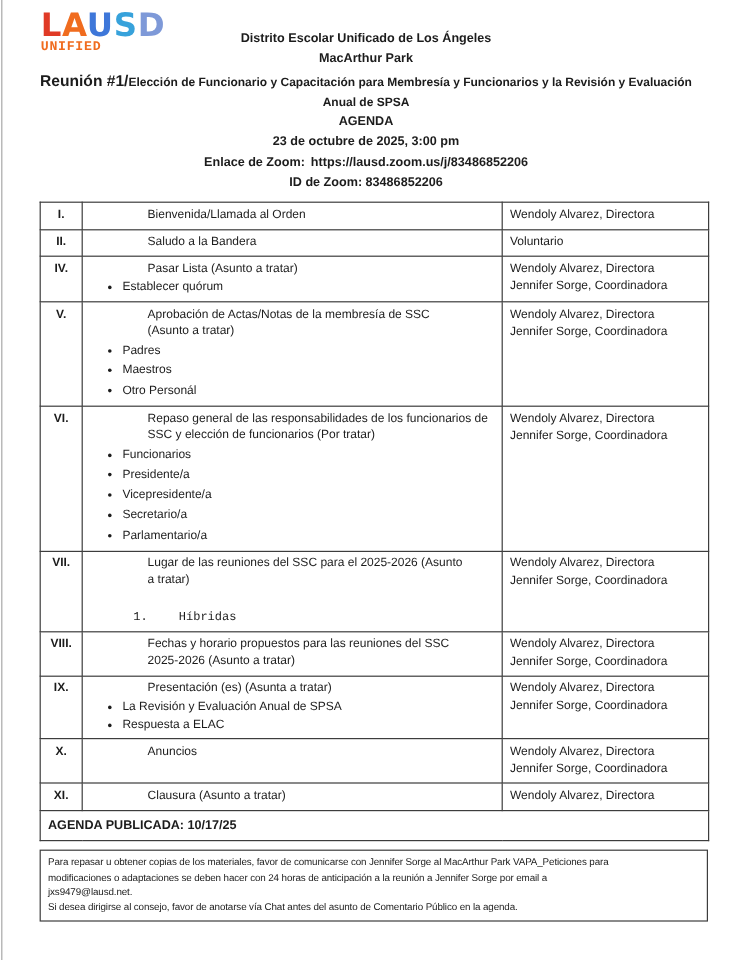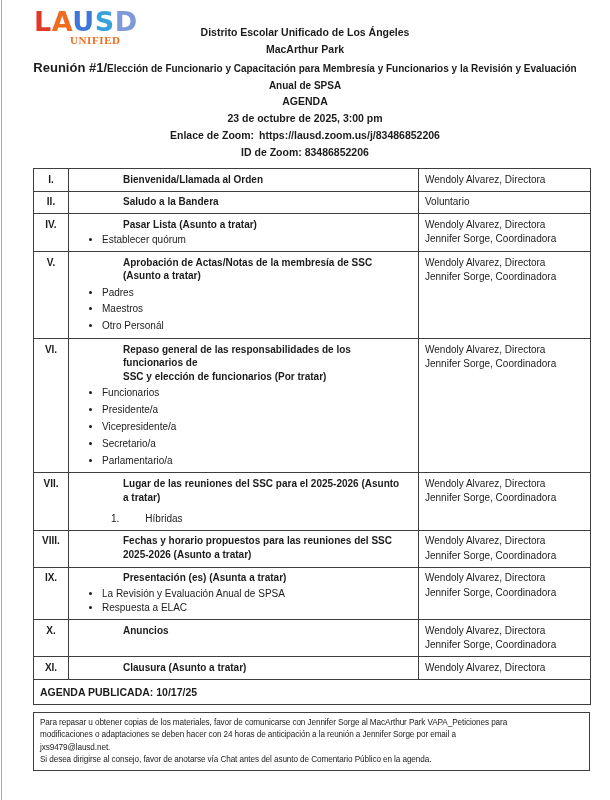"UNIFIED" .logo-sub { font-family: Liberation Serif, serif -> Liberation Mono, monospace; margin-left: 36px -> none }
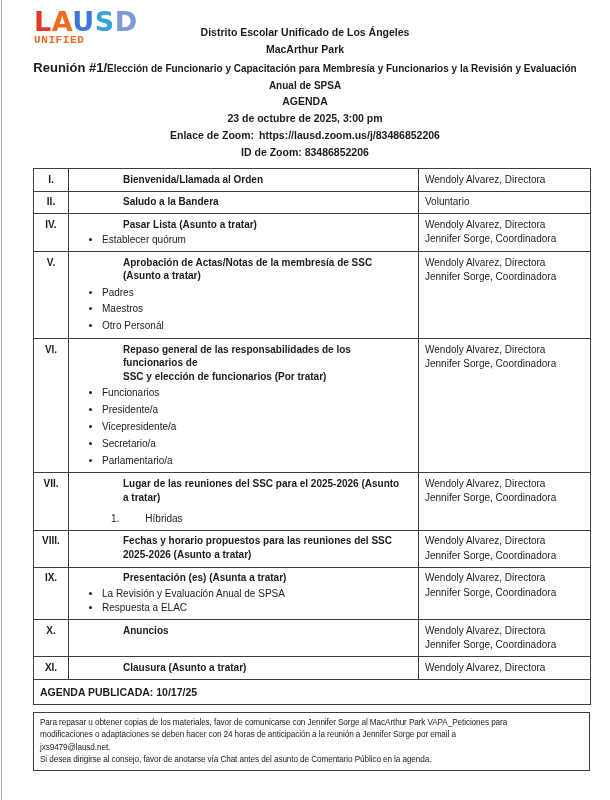"Bienvenida/Llamada al Orden" .item-title { font-weight: bold -> normal }
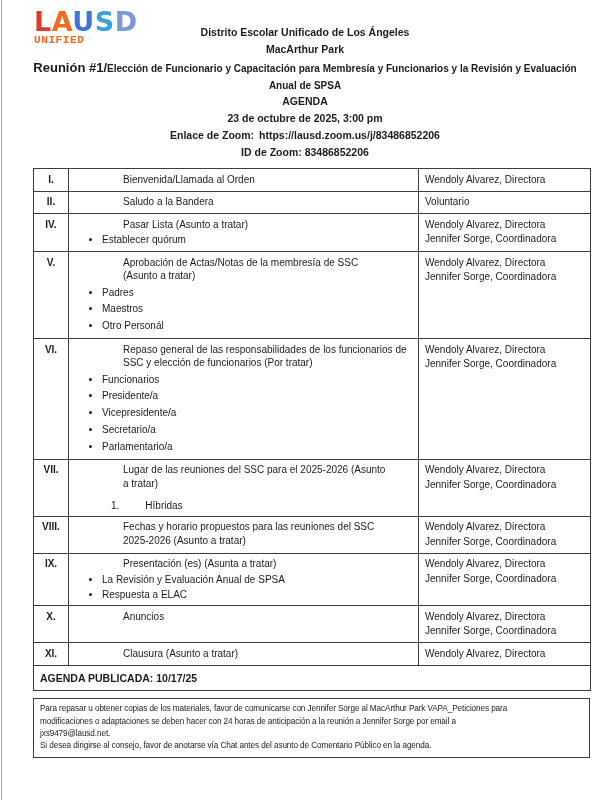"1. Híbridas" .numbered-item { font-family: none -> Liberation Mono, monospace; margin-top: 8px -> 18px }
